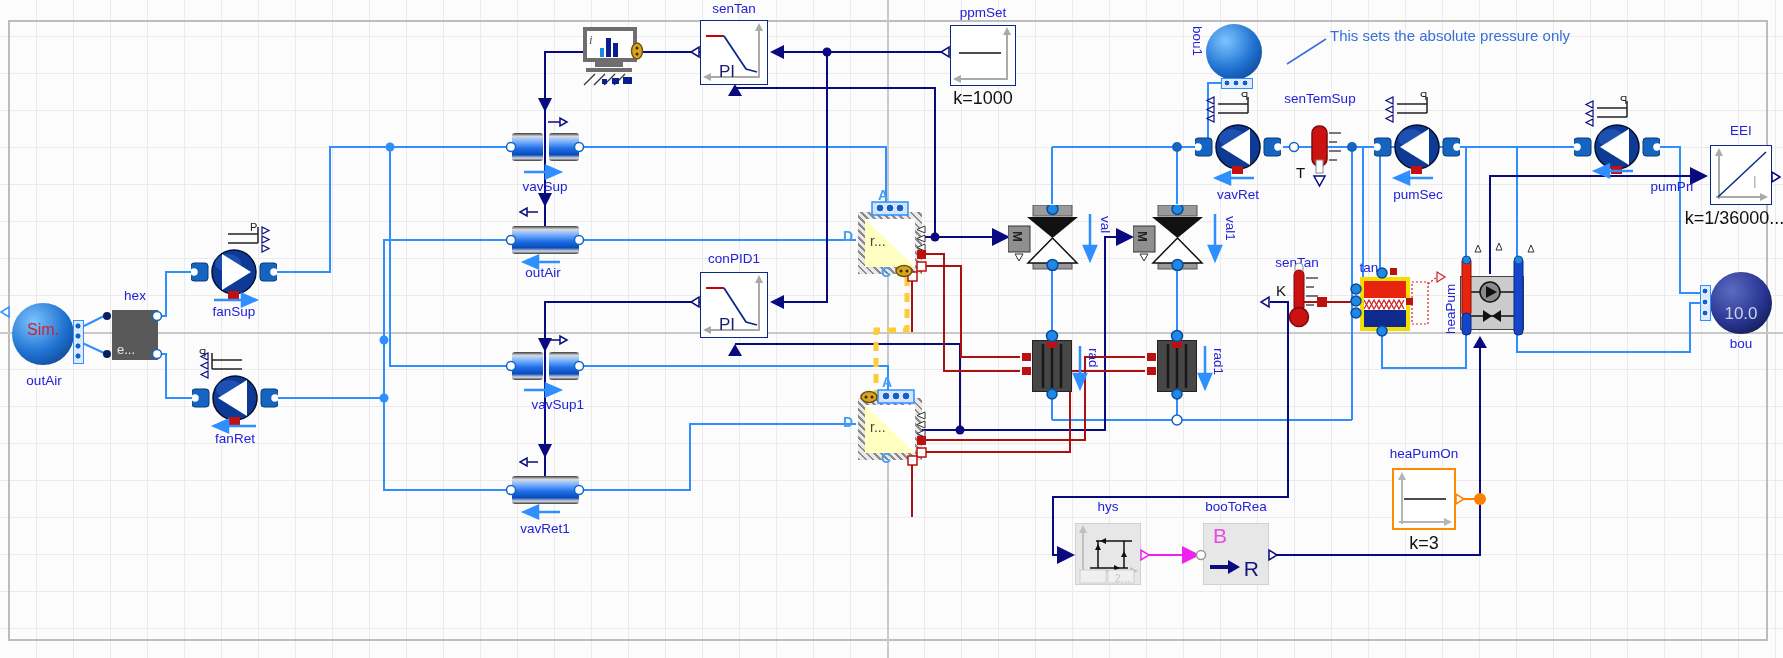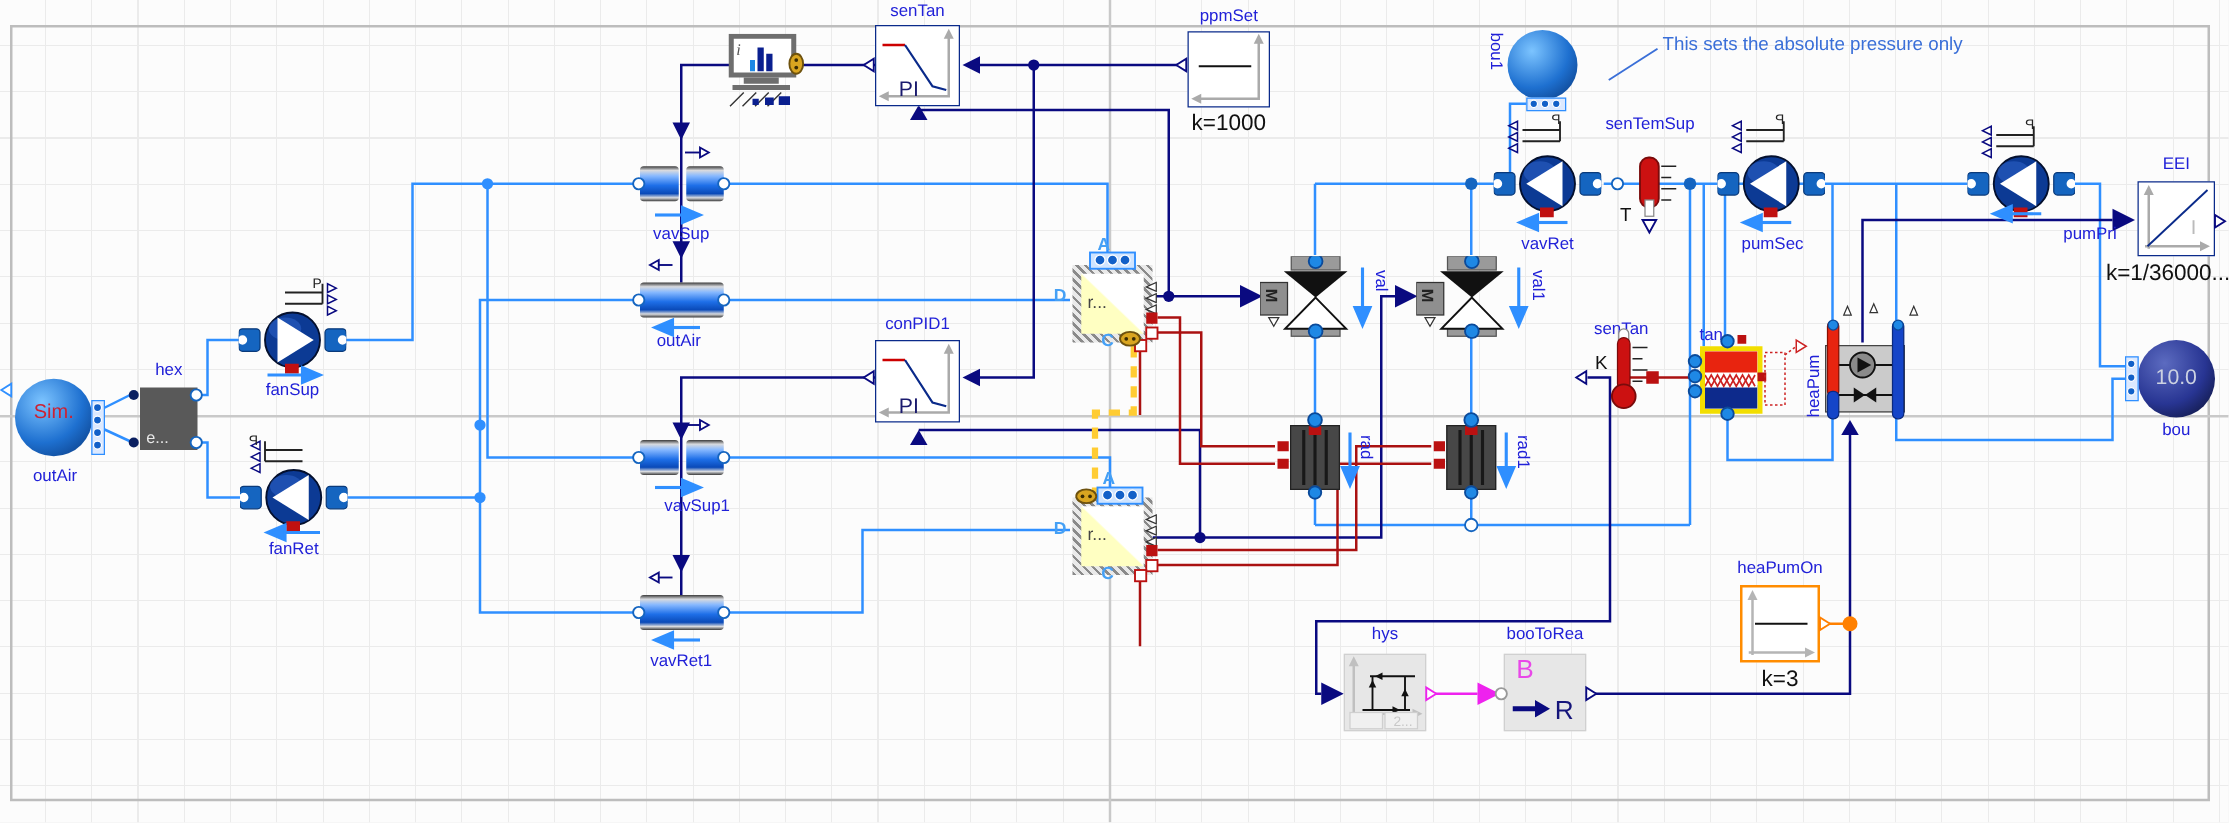"10.0" span { top: 20px -> 32px }
